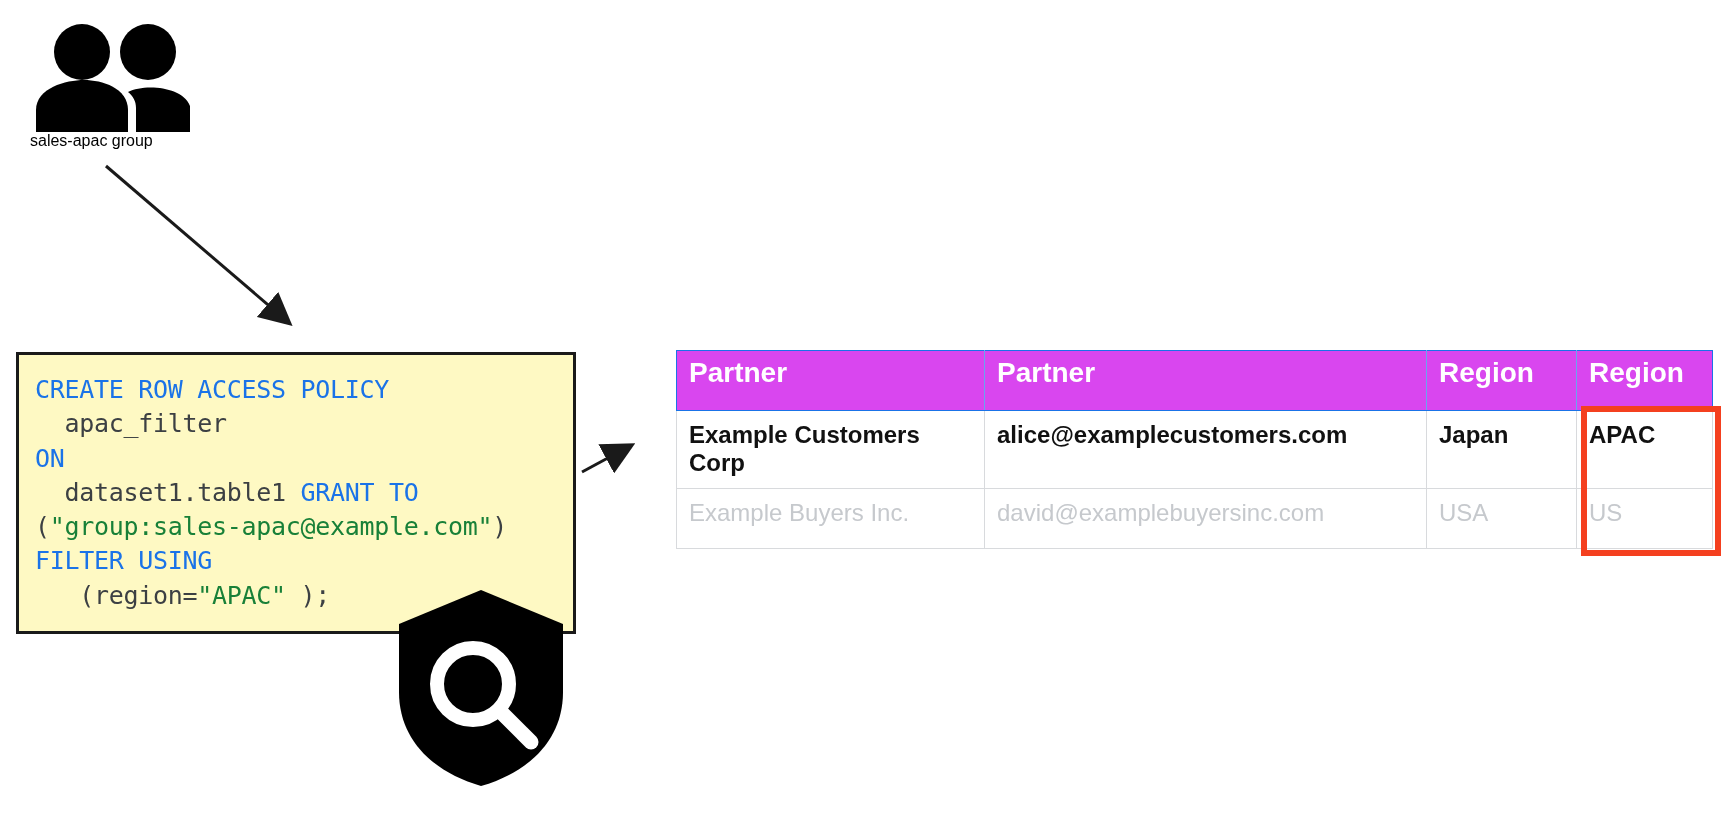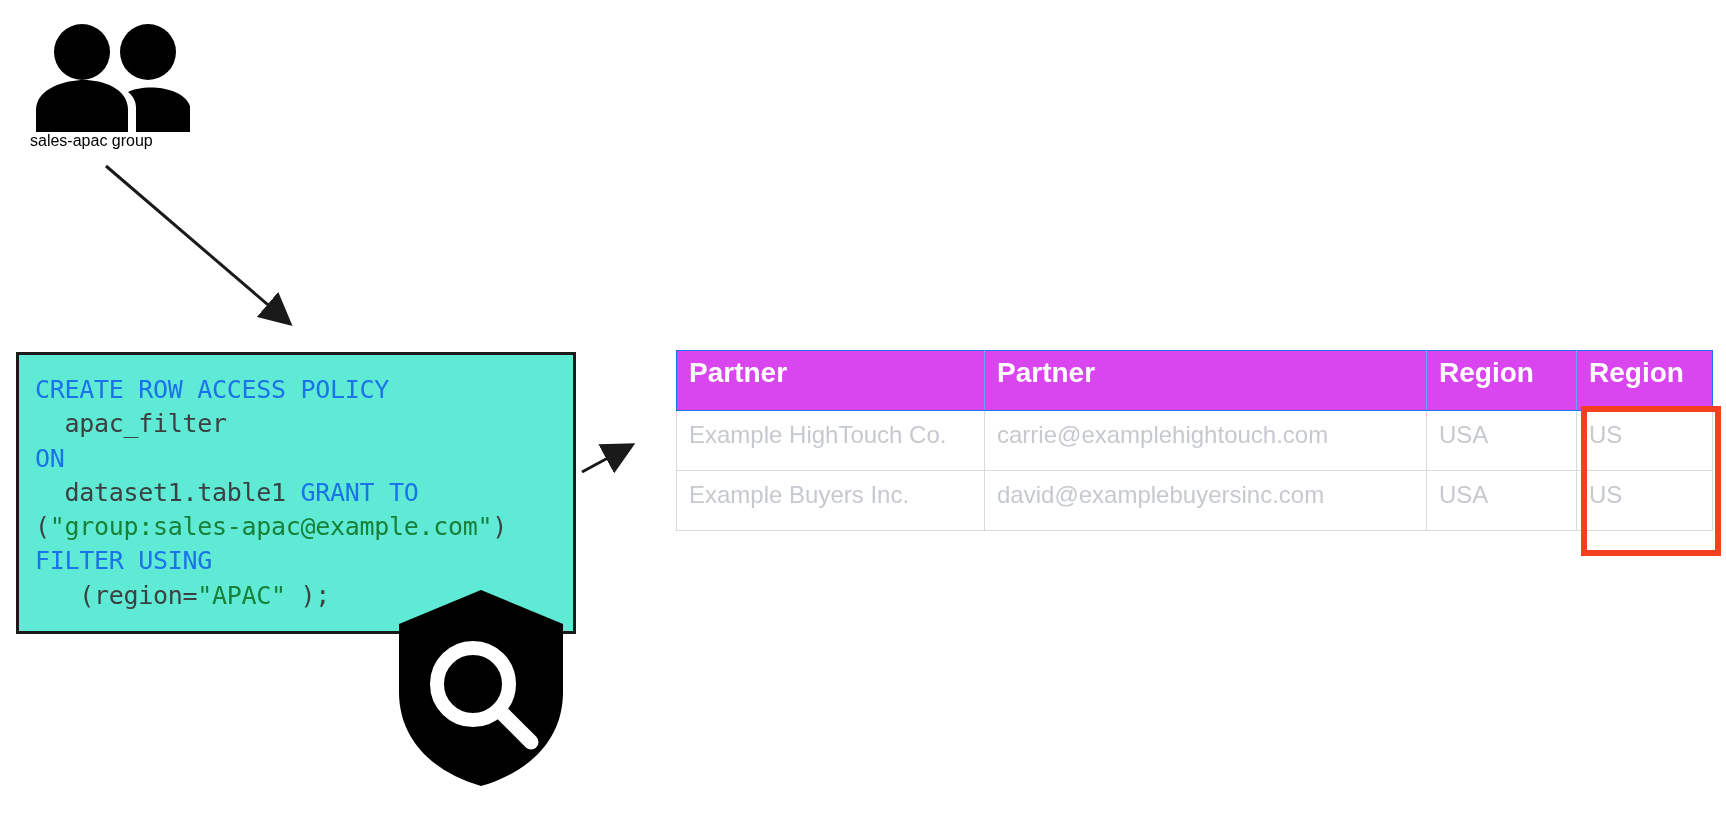"CREATE ROW ACCESS POLICY apac_filter" #code-box { background: #5eead4 -> #fef9c3 }
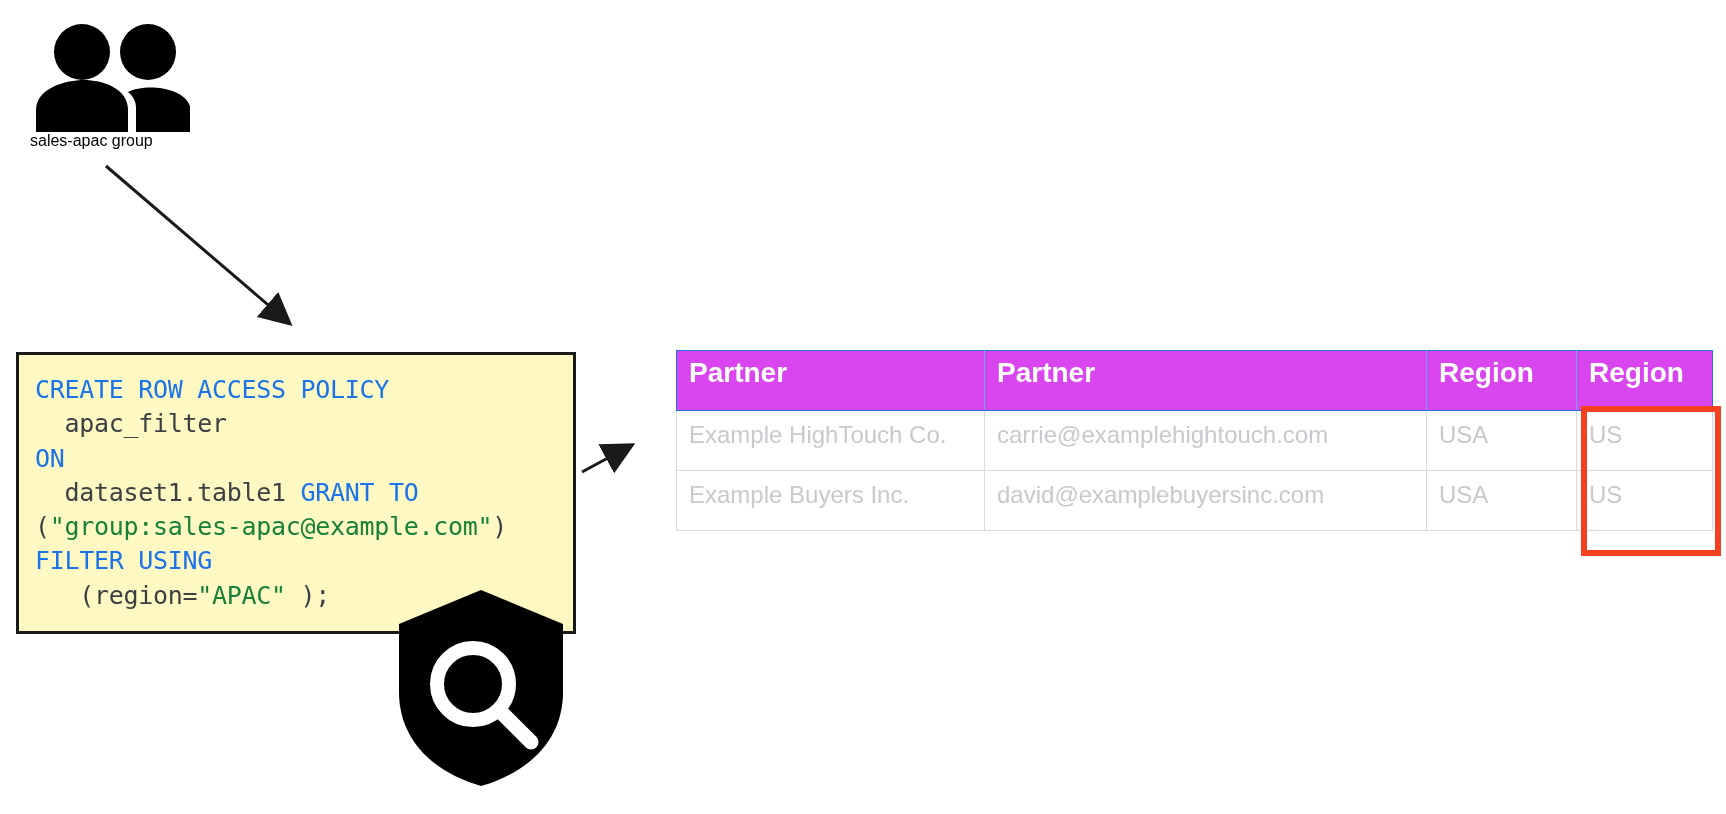"Example Customers Corp" tr { html: none -> <tr> <td>Example Customers Corp</td> <td>alice@examplecustomers.com</td> <td>Japan</td> <td>APAC</td> </tr> }
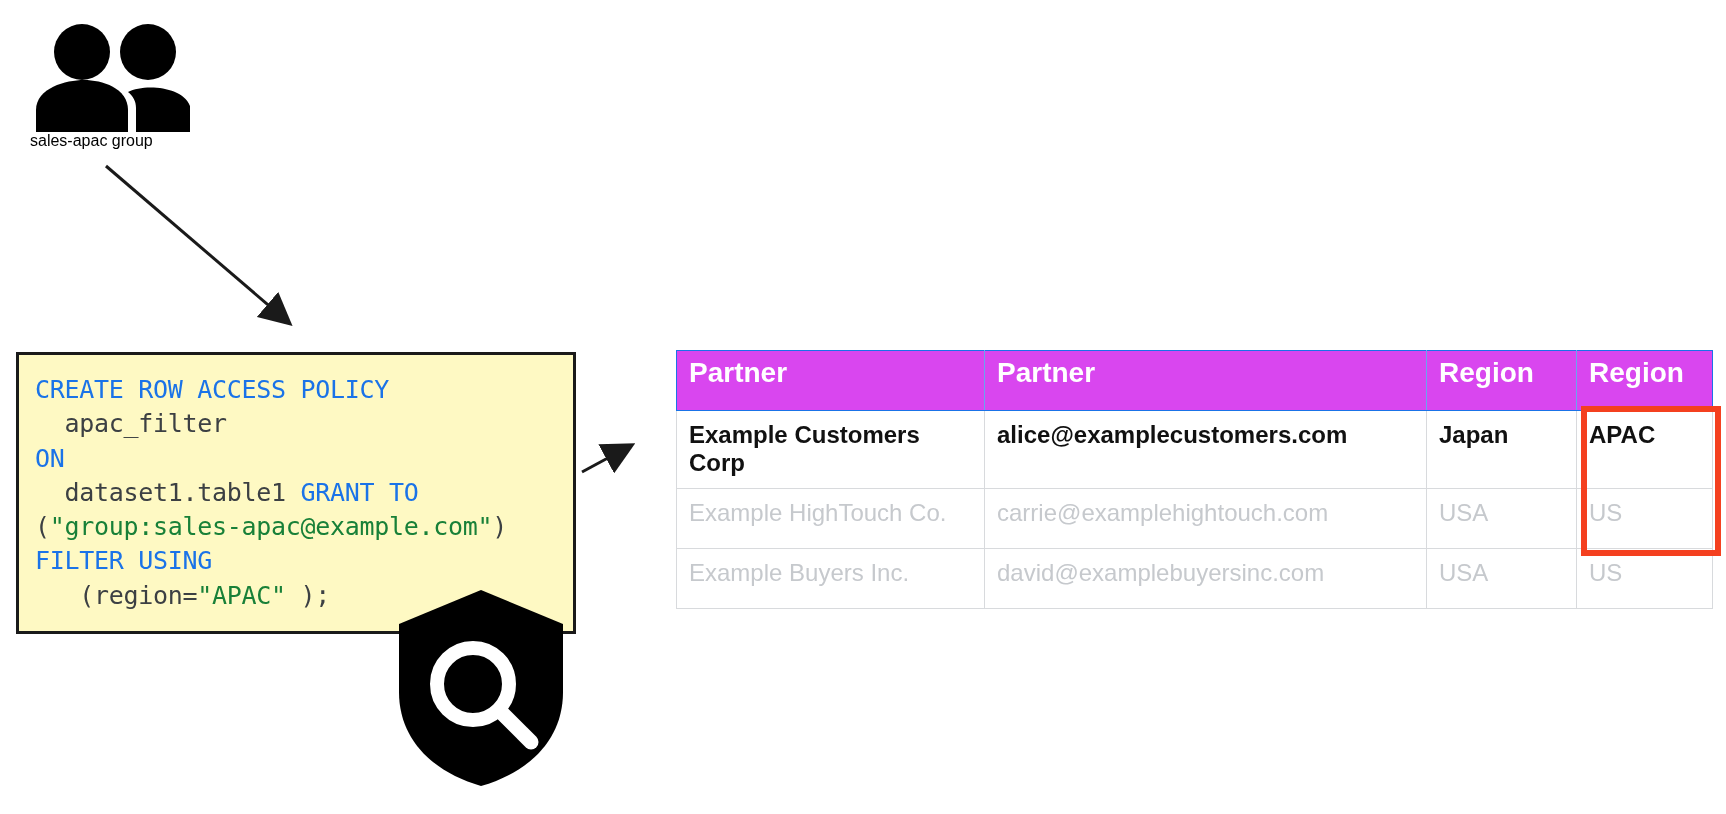"Example HighTouch Co." tr.dimmed { html: <tr> <td>Example HighTouch Co.</td> <td>carrie@examplehightouch.com</td> <td>USA</td> <td>US</td> </tr> -> none }
